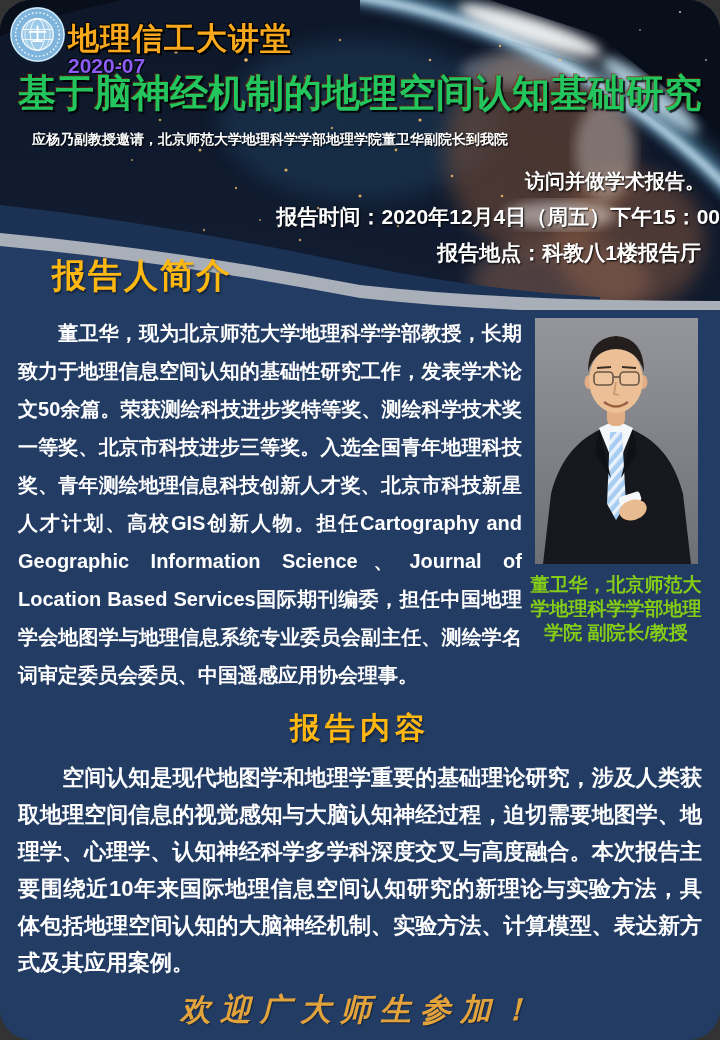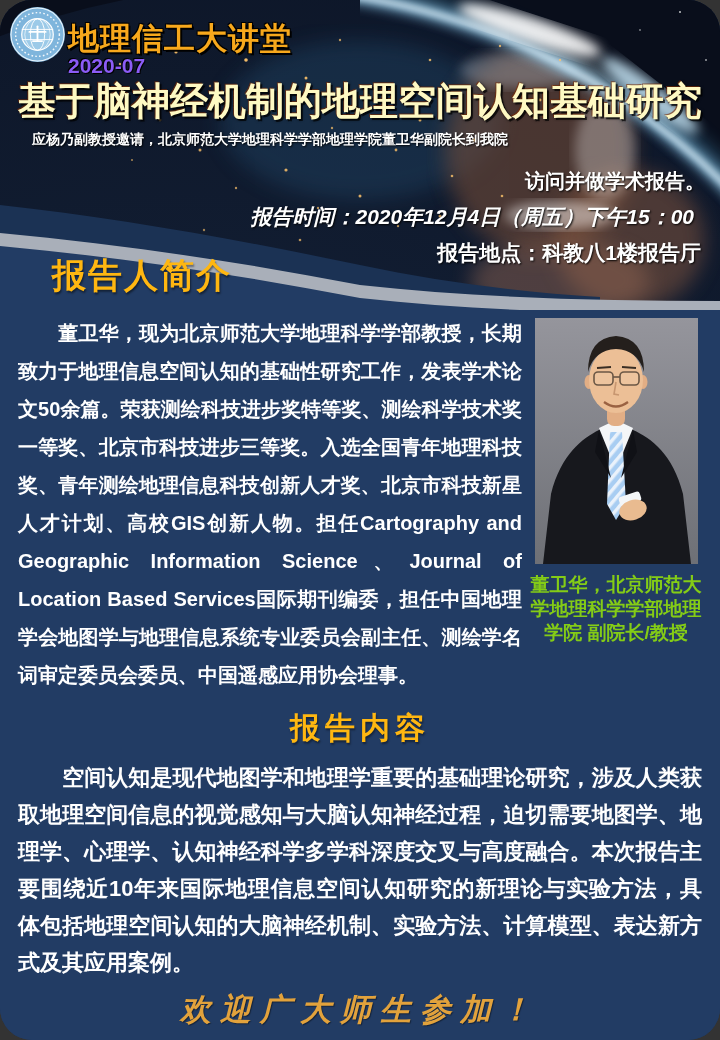"基于脑神经机制的地理空间认知基础研究" .main-title { color: #fef9c3 -> #22c55e; top: 76px -> 68px }
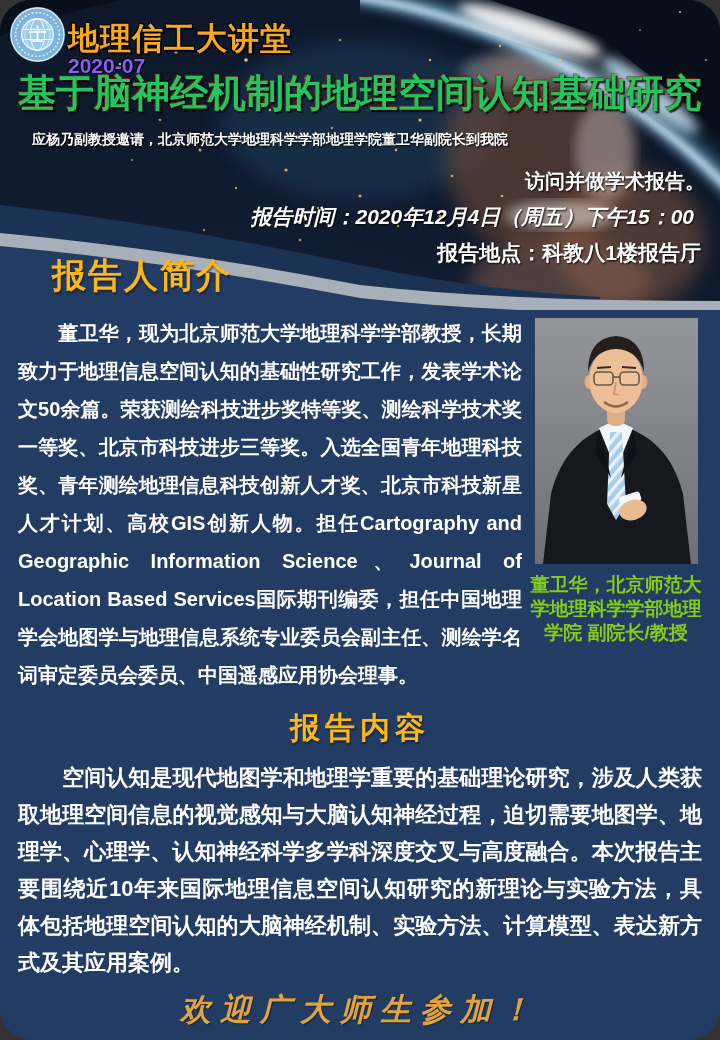"报告时间：2020年12月4日（周五）下午15：00" .time-line { font-style: italic -> none; right: 26px -> 0 }
